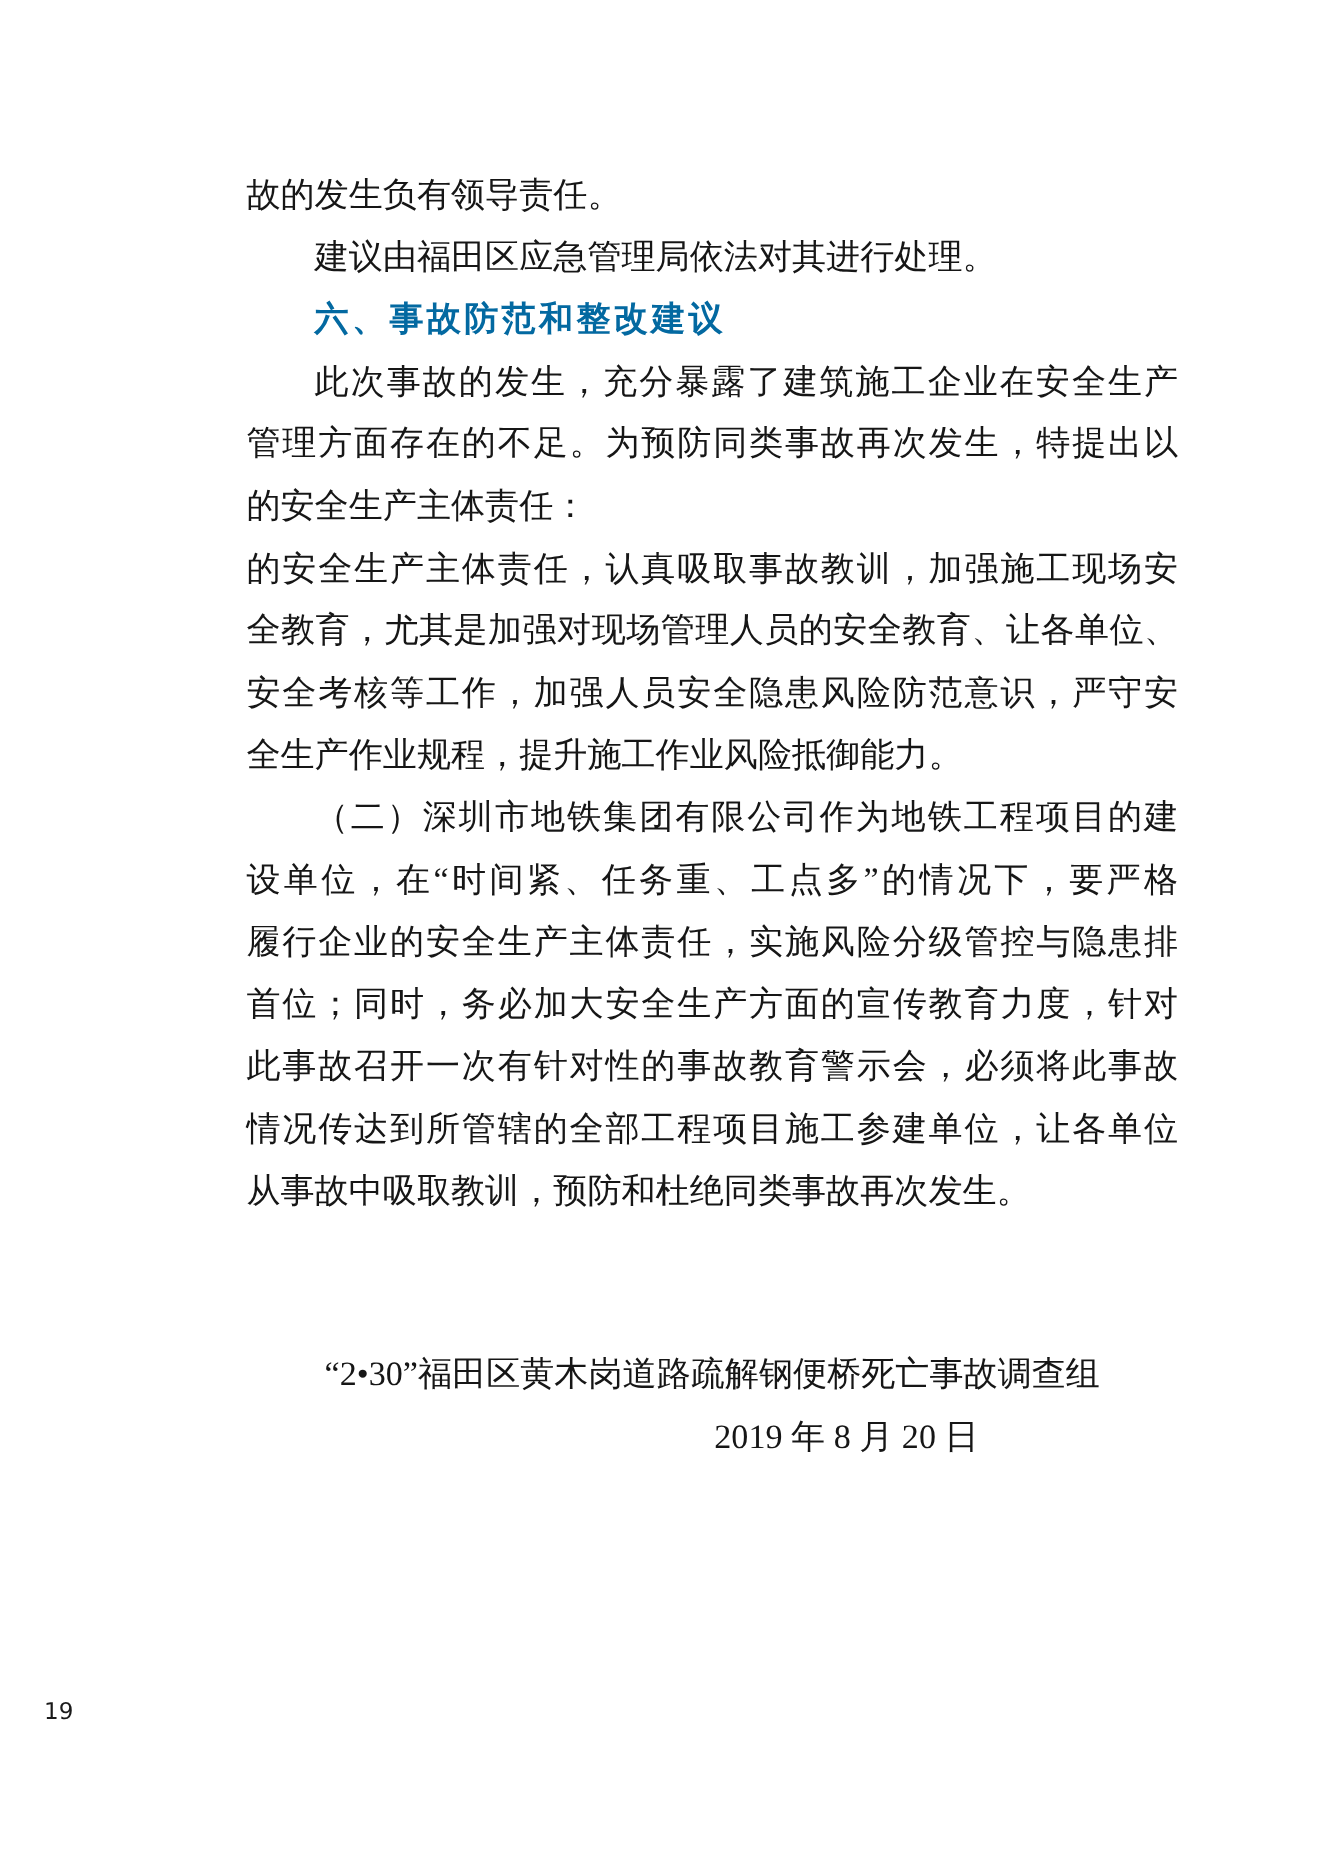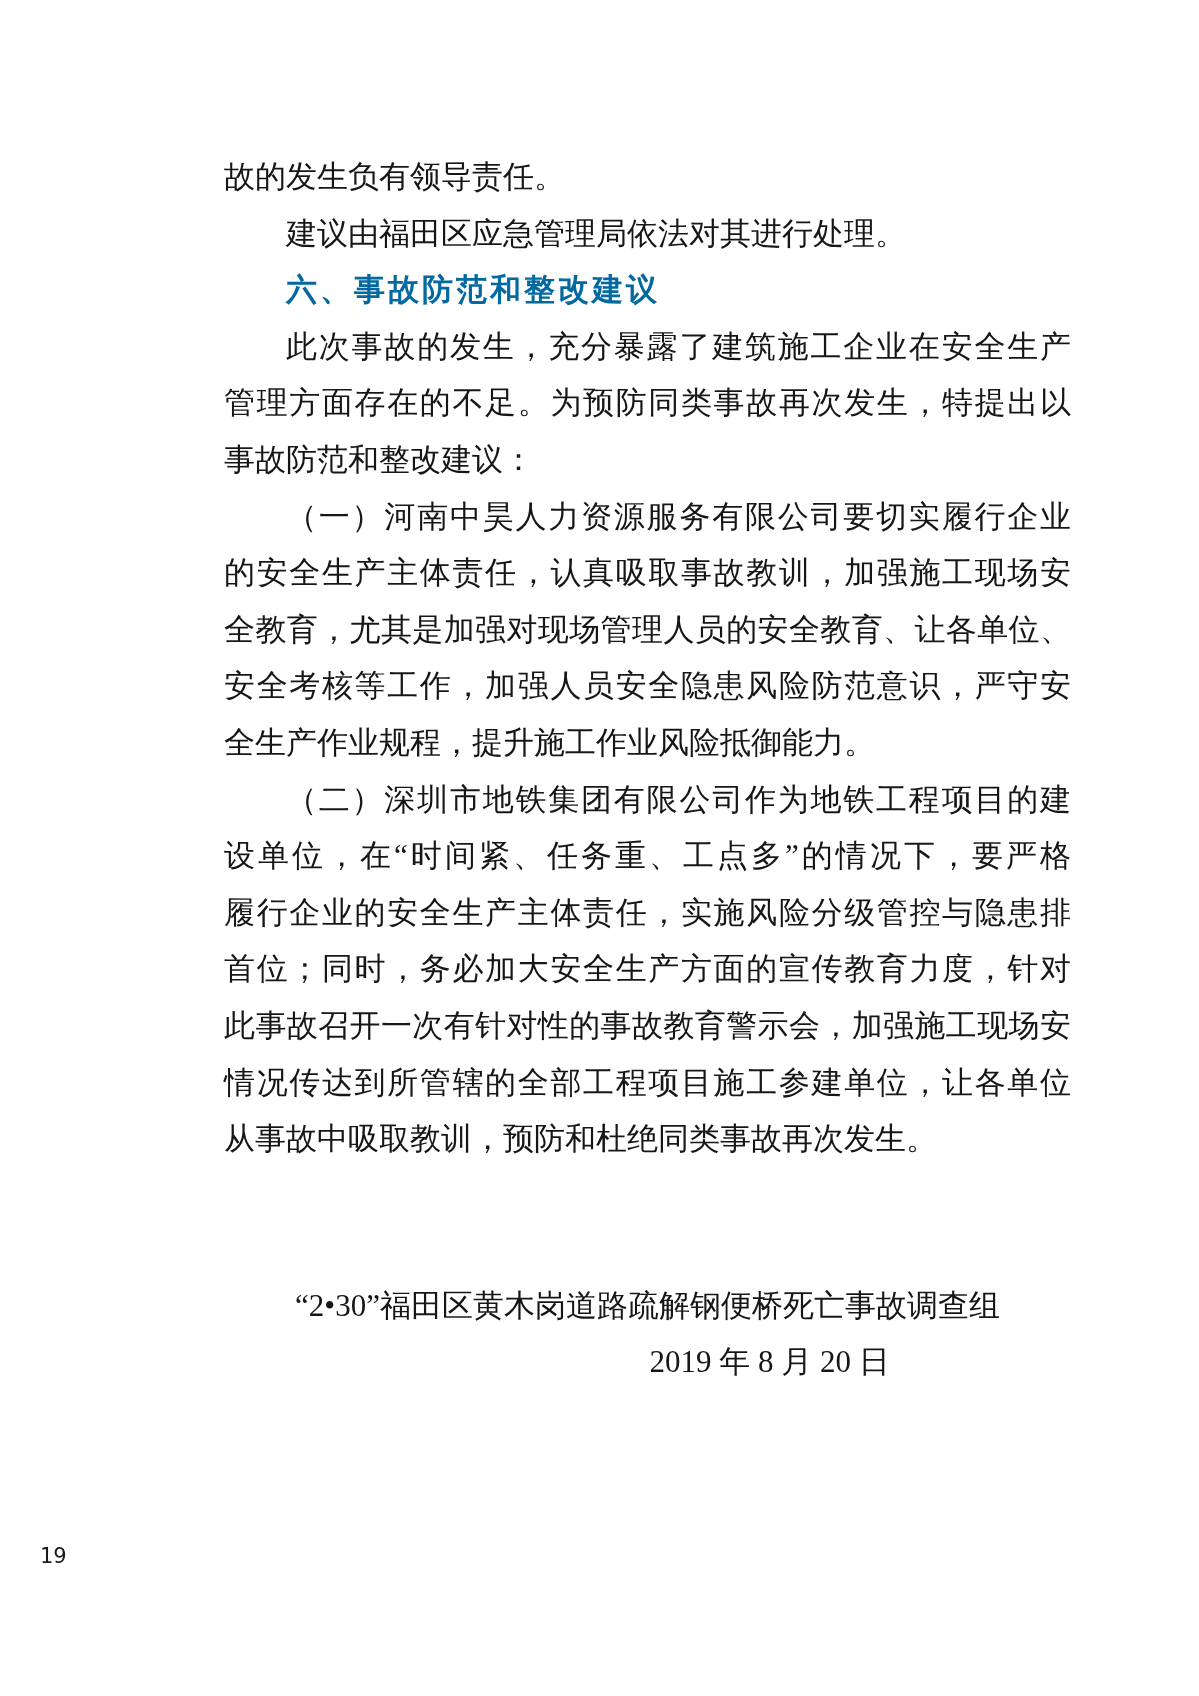"事故防范和整改建议：" div.line { text: 事故防范和整改建议 -> 的安全生产主体责任 }
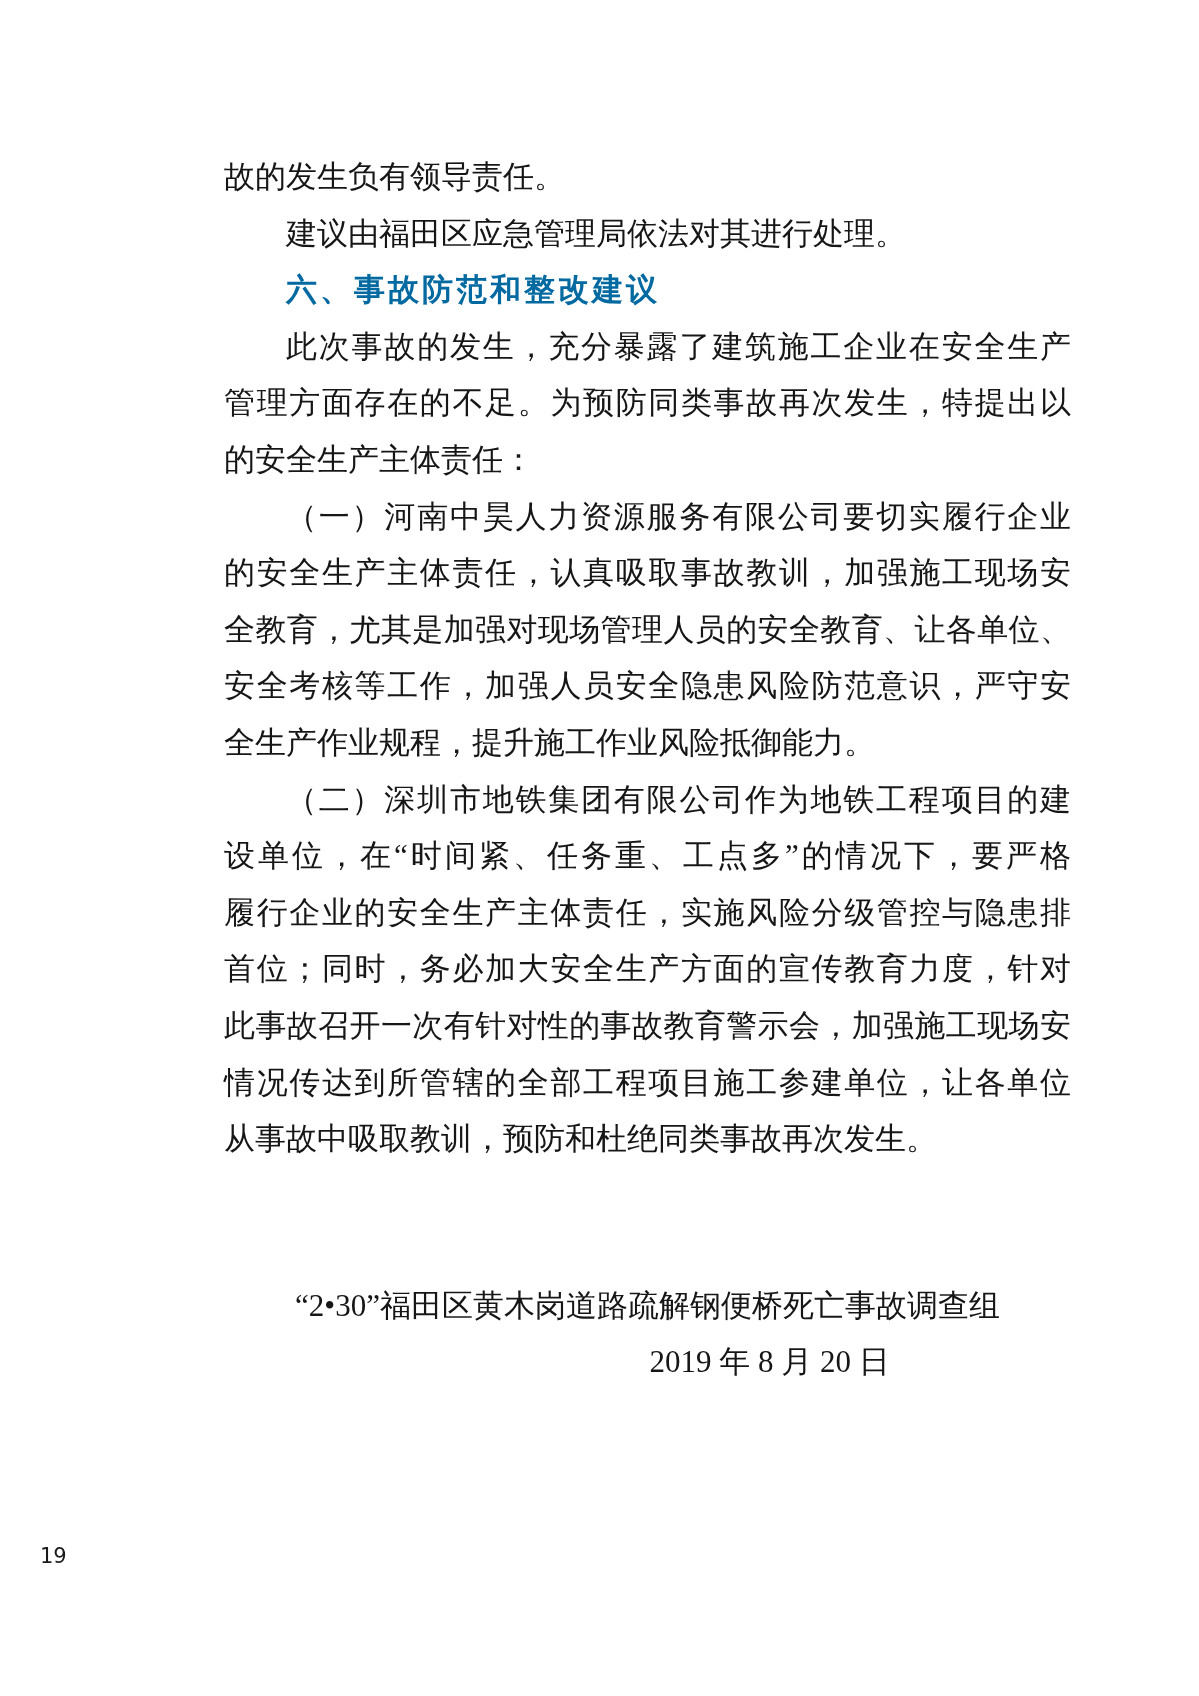"（一）河南中昊人力资源服务有限公司要切实履行企业" div.line { html: <div>（一）河南中昊人力资源服务有限公司要切实履行企业</div> -> none }
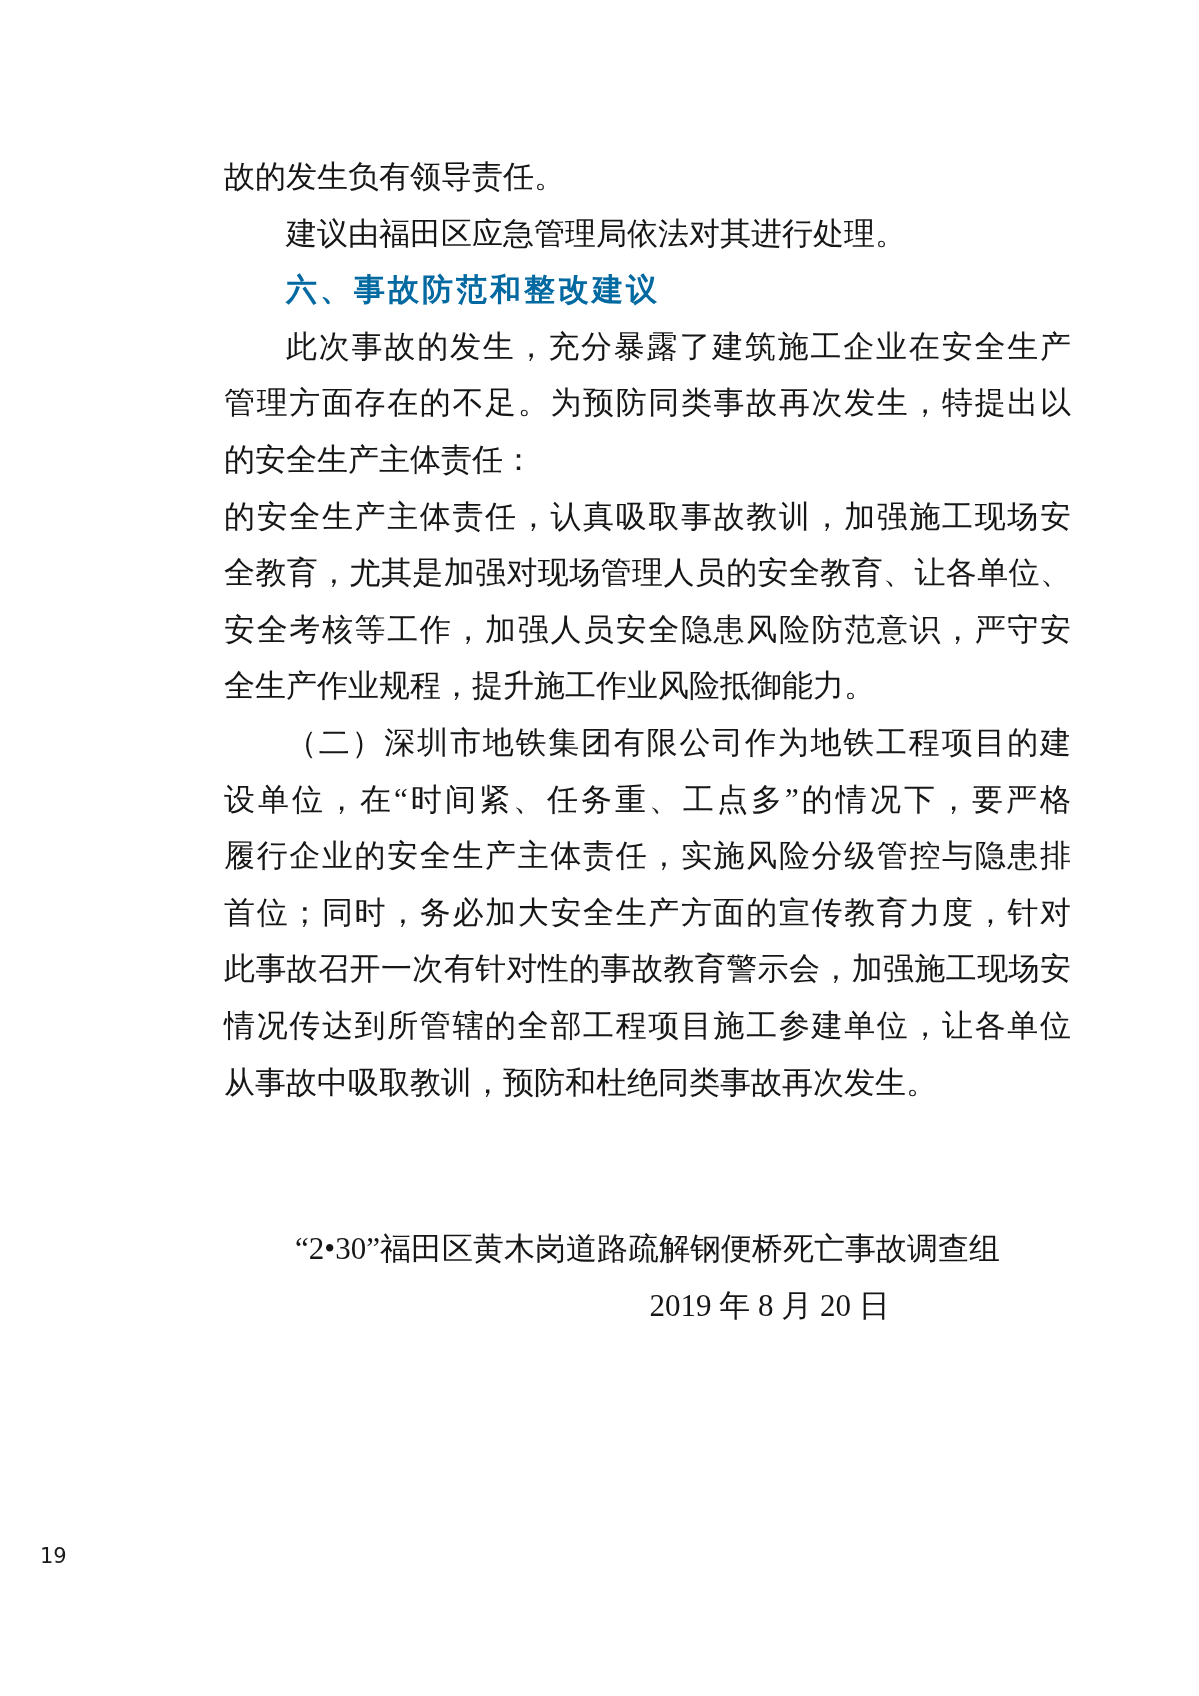"此事故召开一次有针对性的事故教育警示会，加强施工现场安" div.line { text: 加强施工现场安 -> 必须将此事故 }
